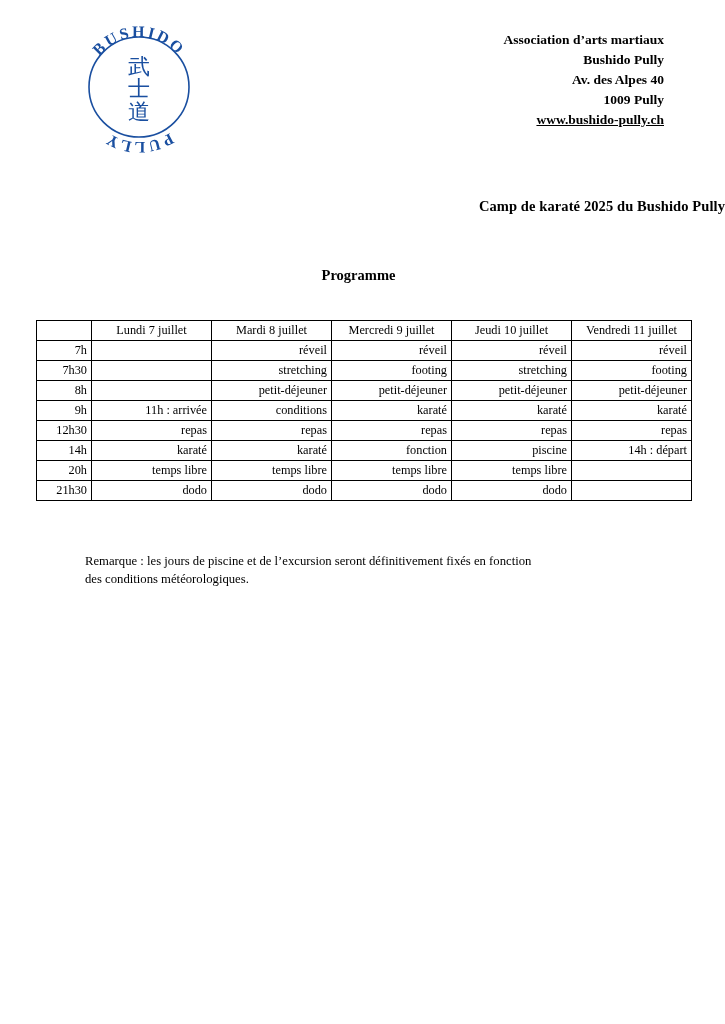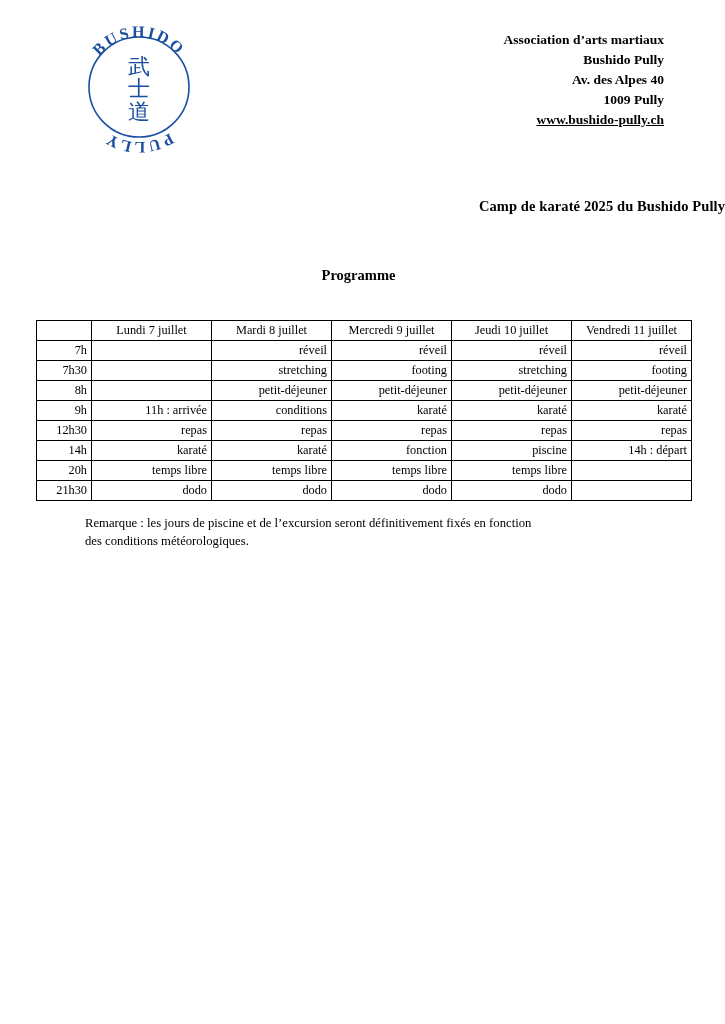"Remarque : les jours de" .note { top: 514px -> 552px }
